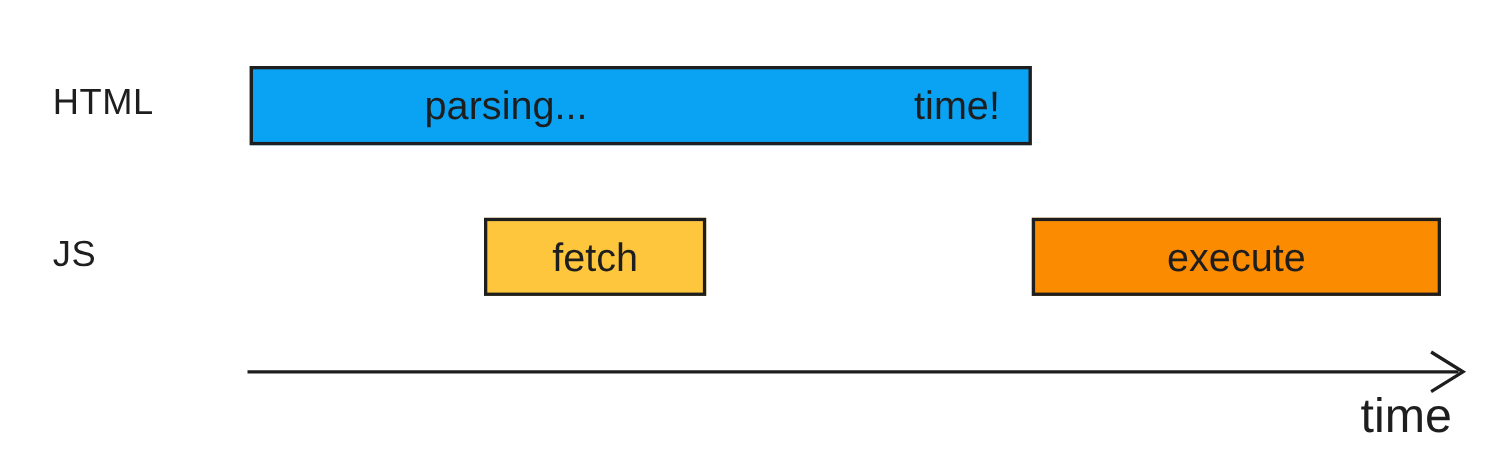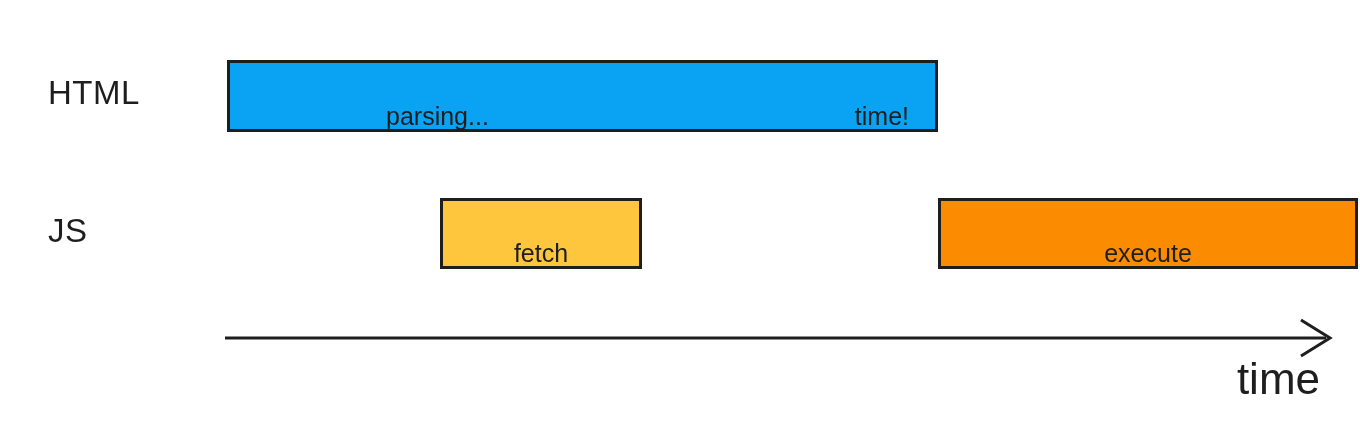"parsing..." .bar { align-items: flex-end -> center; font-size: 25px -> 36px }
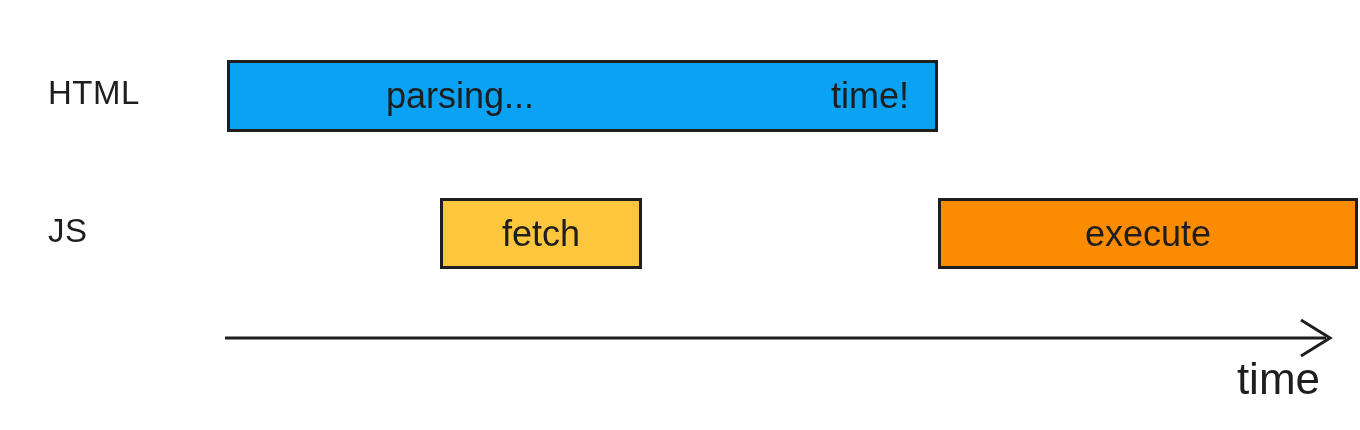"execute" .bar.execute { width: 420px -> 372px }
